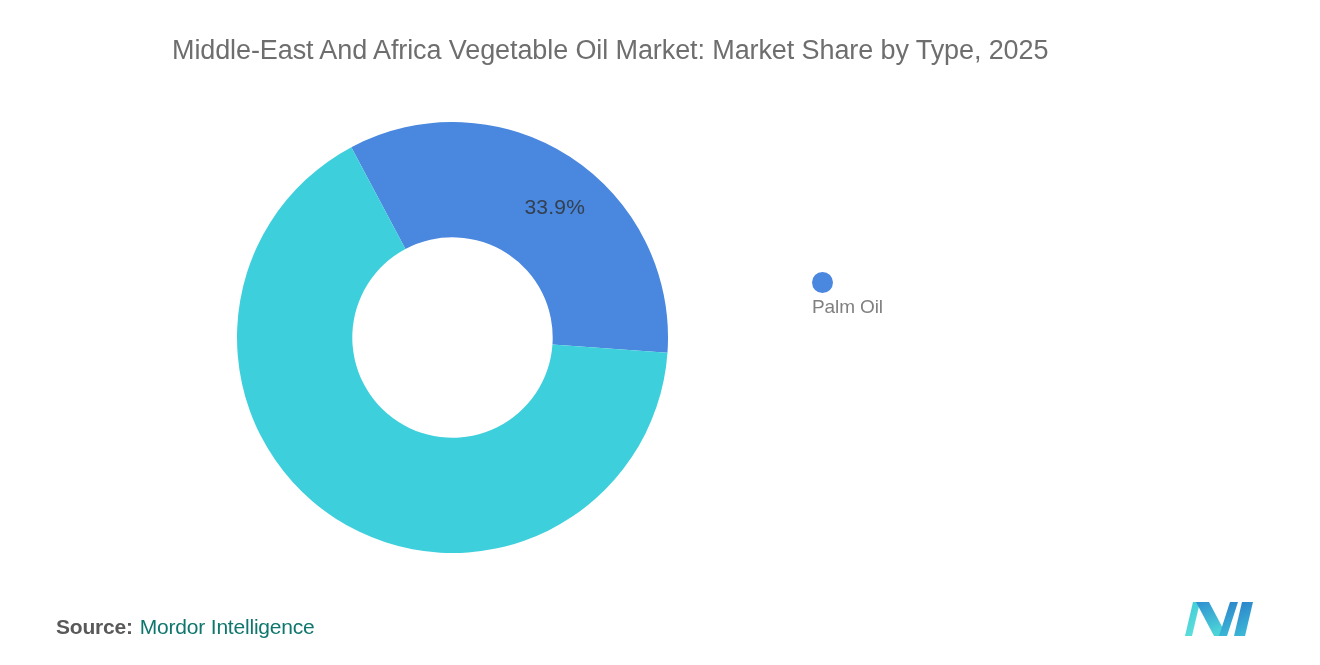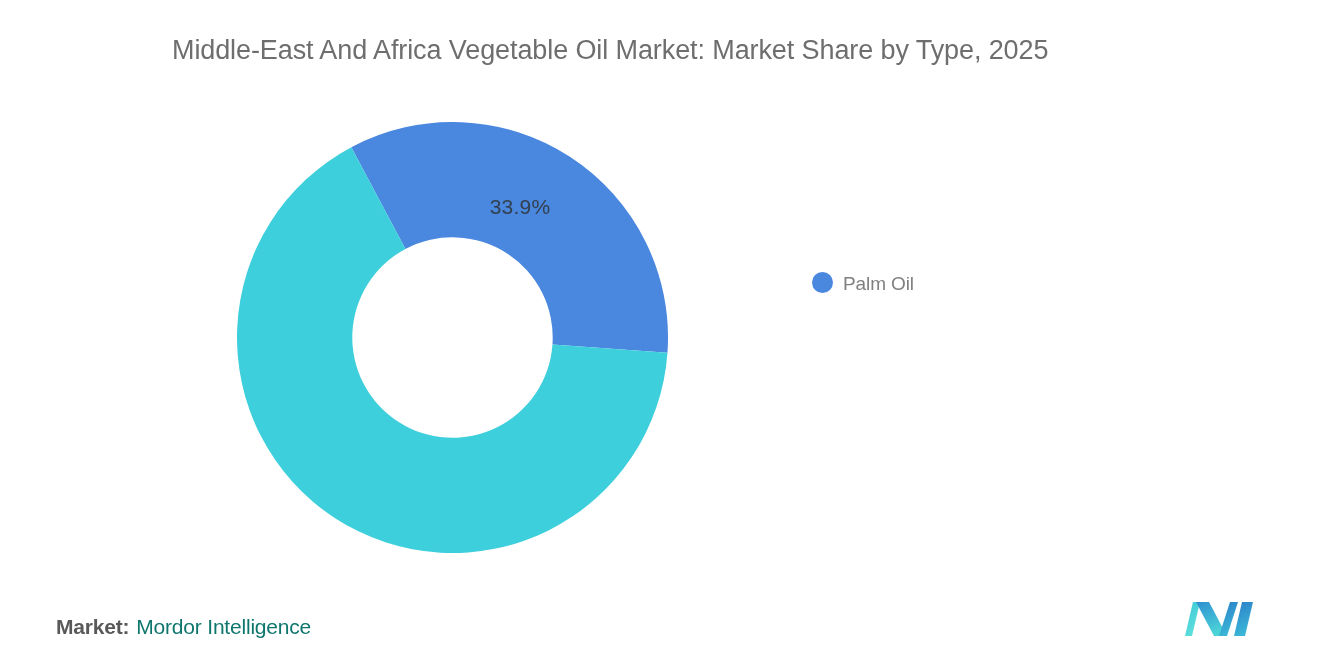"33.9%" #donut-label { text-align: center -> right }
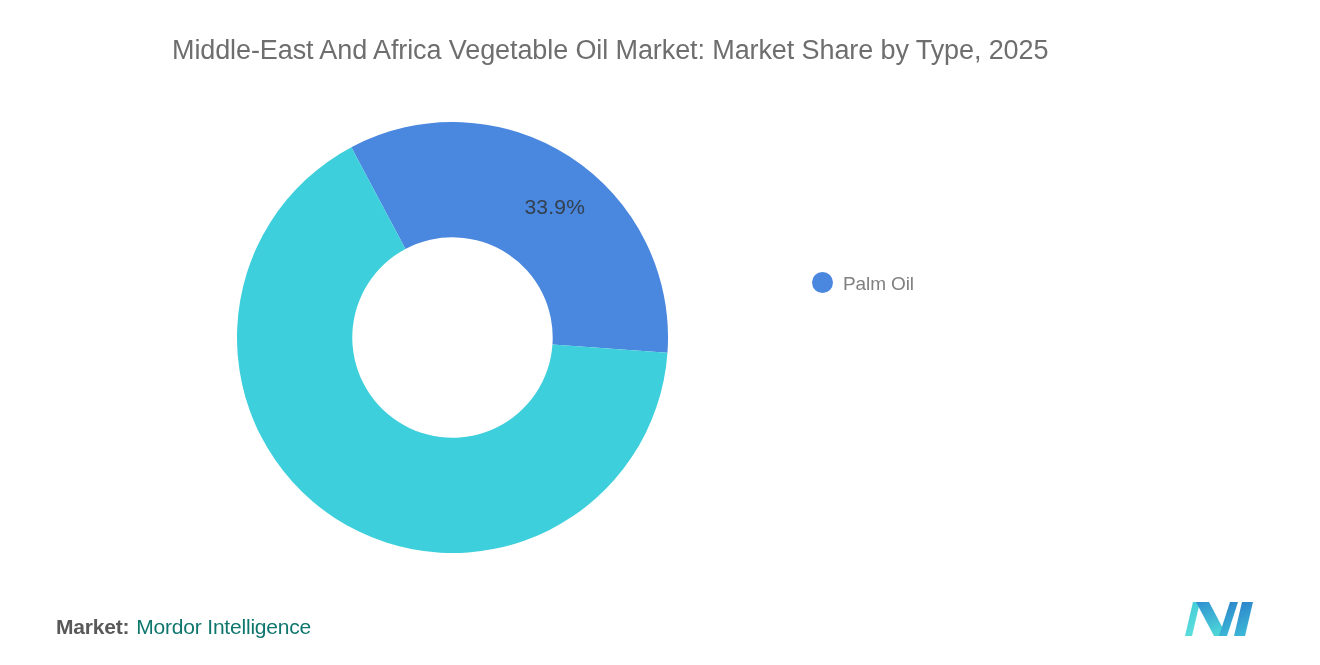"Palm Oil" .legend-item { flex-direction: none -> column }
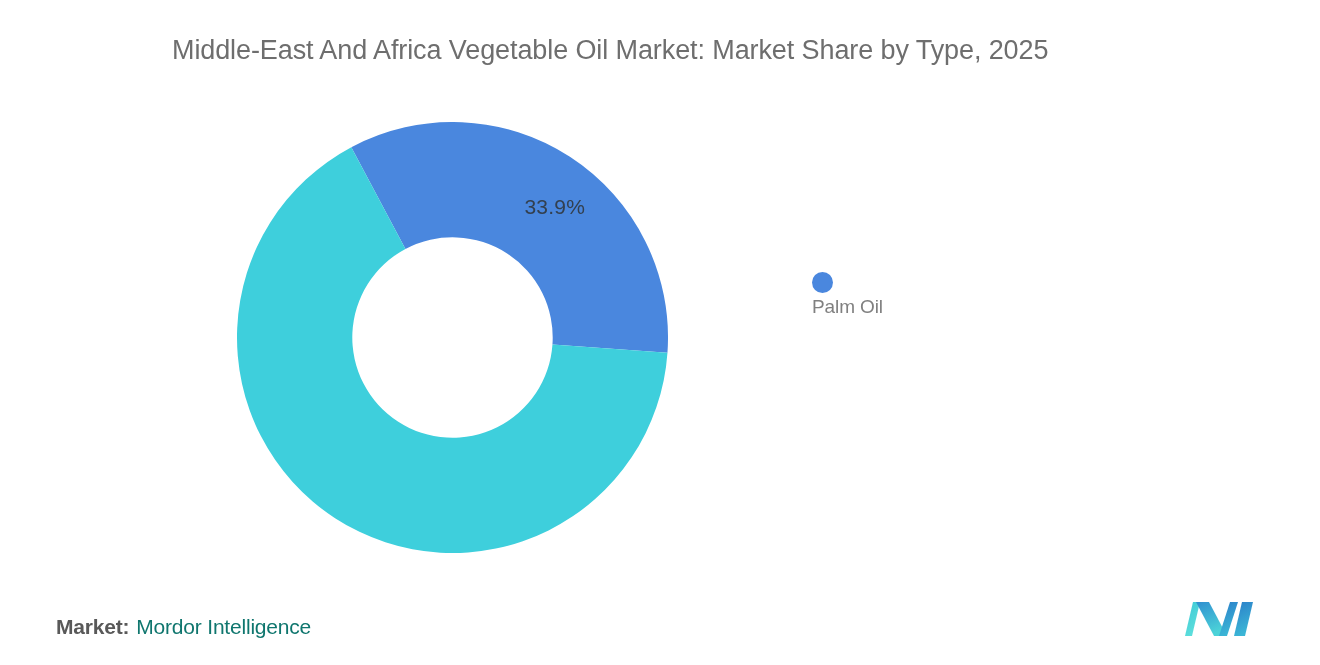"Market:" span { text: Market -> Source }
